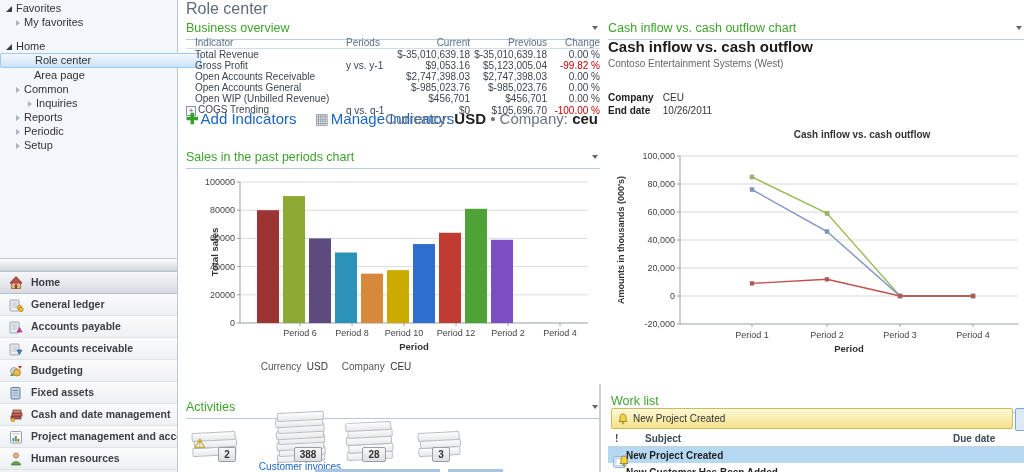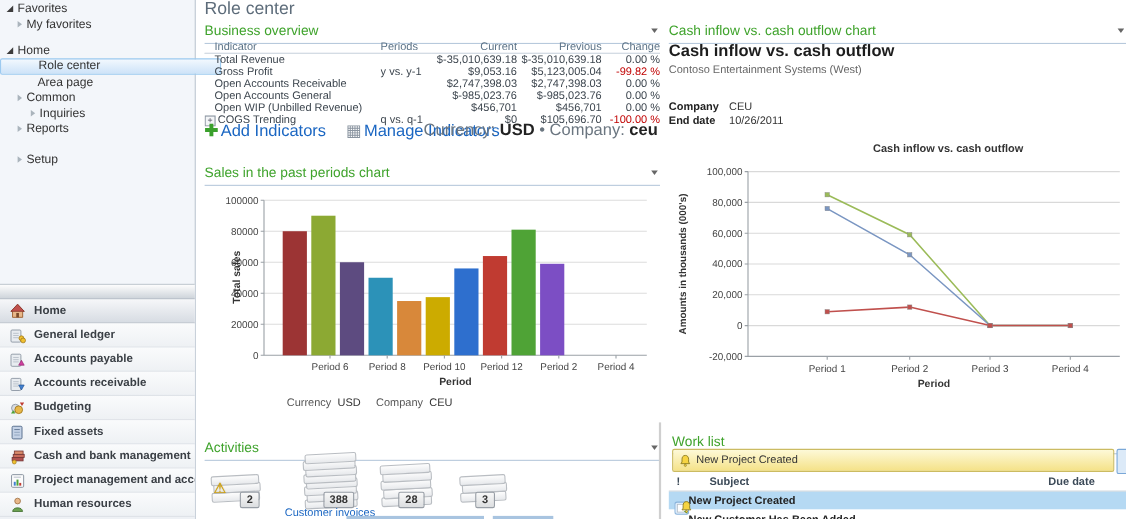"Periodic" div.tree-item { html: none -> <div><span></span><span>Periodic</span></div> }
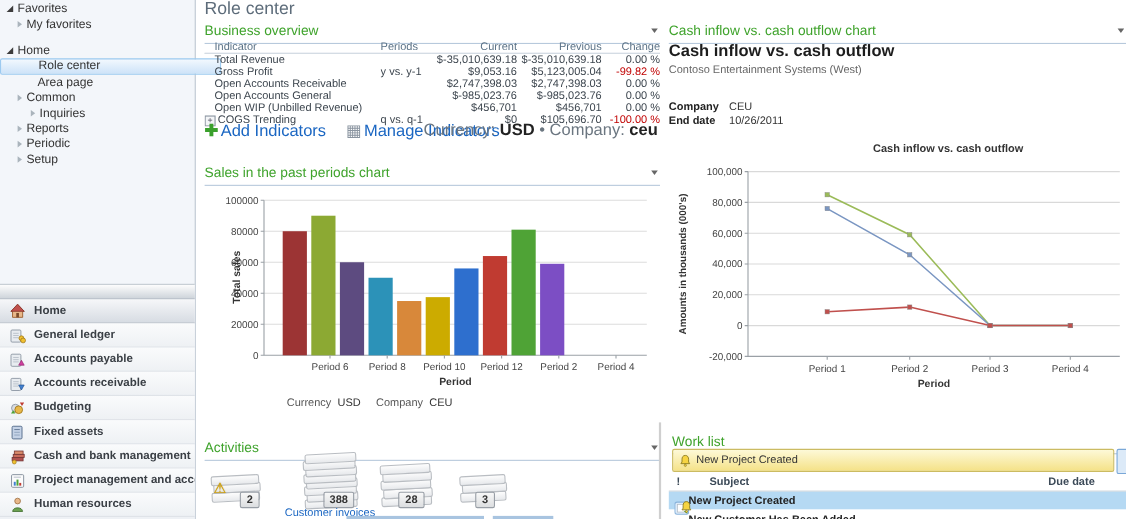"Cash and bank management" span.mlabel { text: bank -> date }
